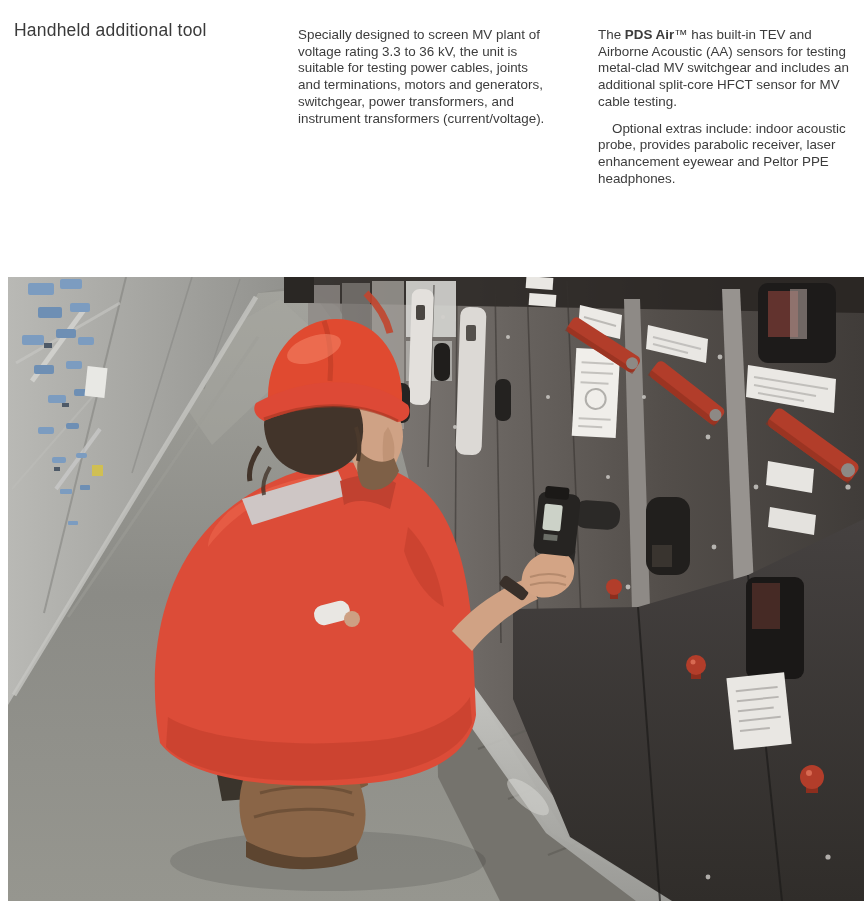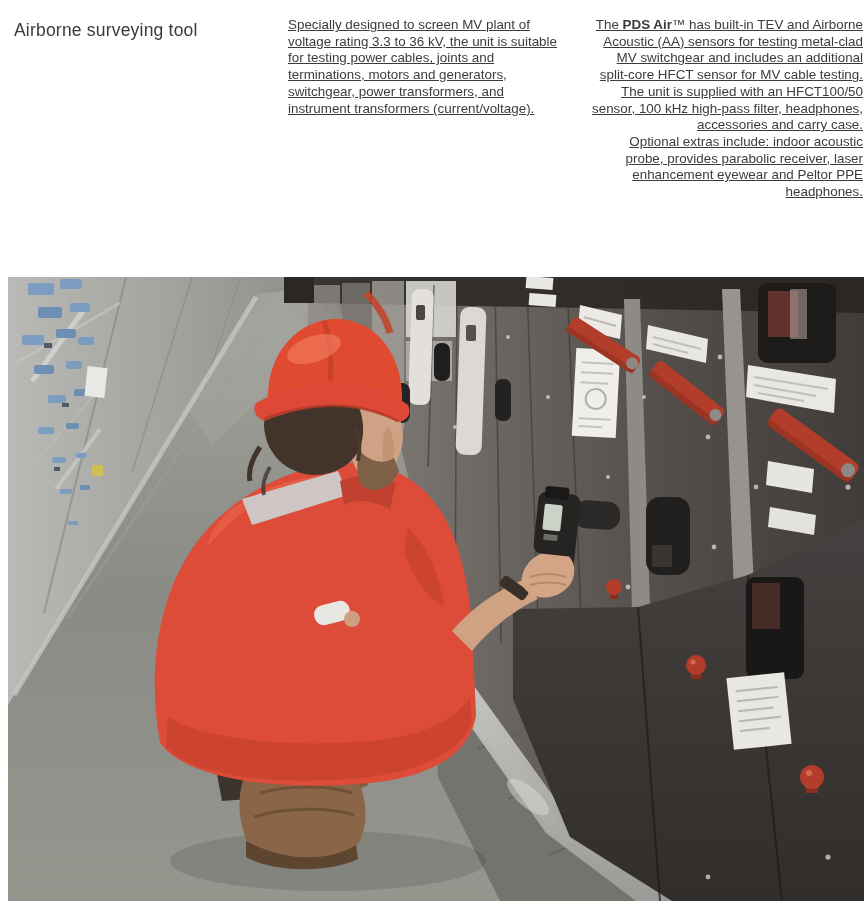"Airborne surveying tool" div.page-title { text: Airborne surveying -> Handheld additional }
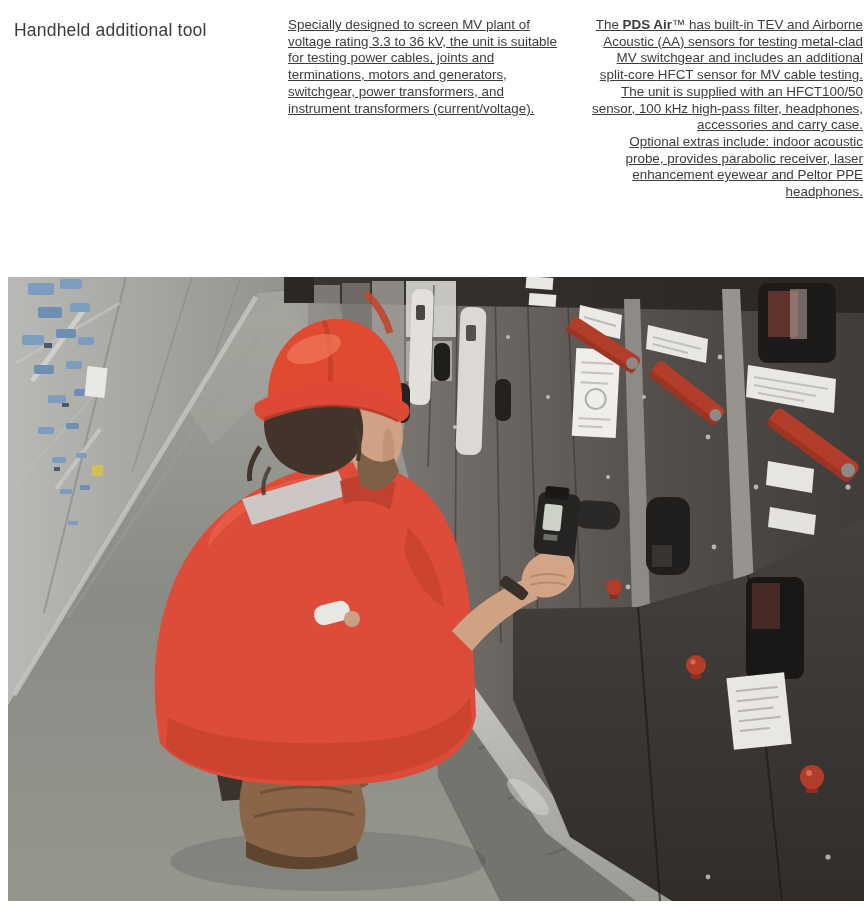"Specially designed to screen MV" .col p { margin: 0 -> 10px; text-decoration: underline -> none }
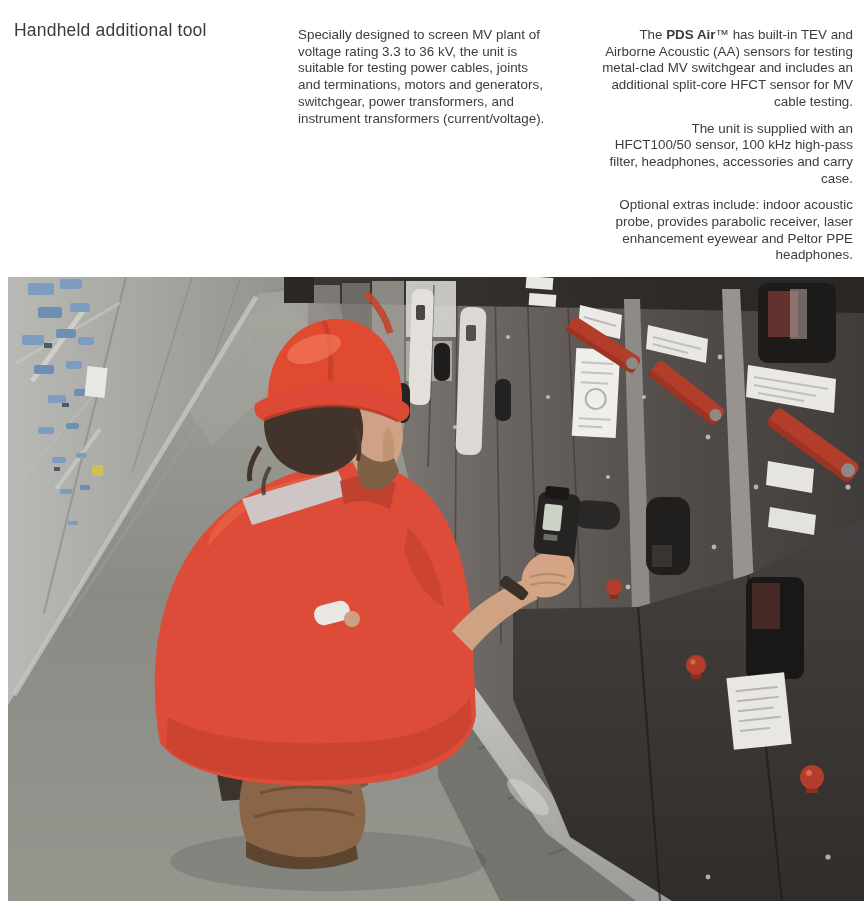"The PDS Air™ has built-in" .col-2 { text-align: right -> none }
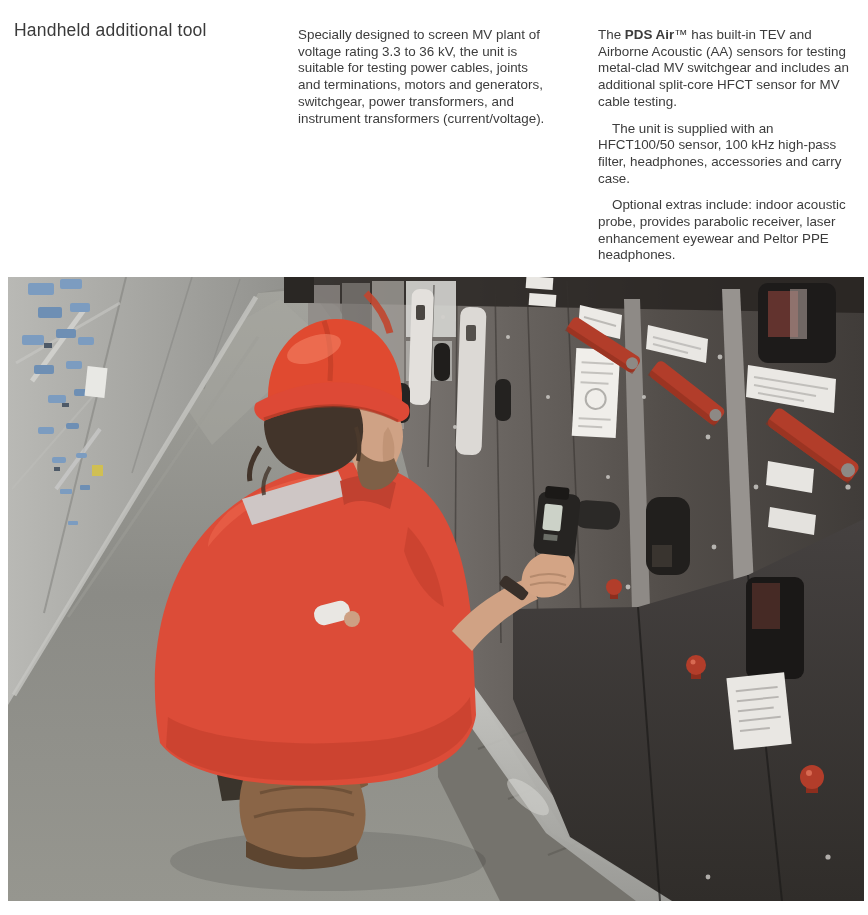"The unit is supplied with" p.indent { html: <p><span>The unit is supplied with an HFCT100/50 sensor, 100 kHz high-pass filter, headphones, accessories and carry case.</span></p> -> none }
